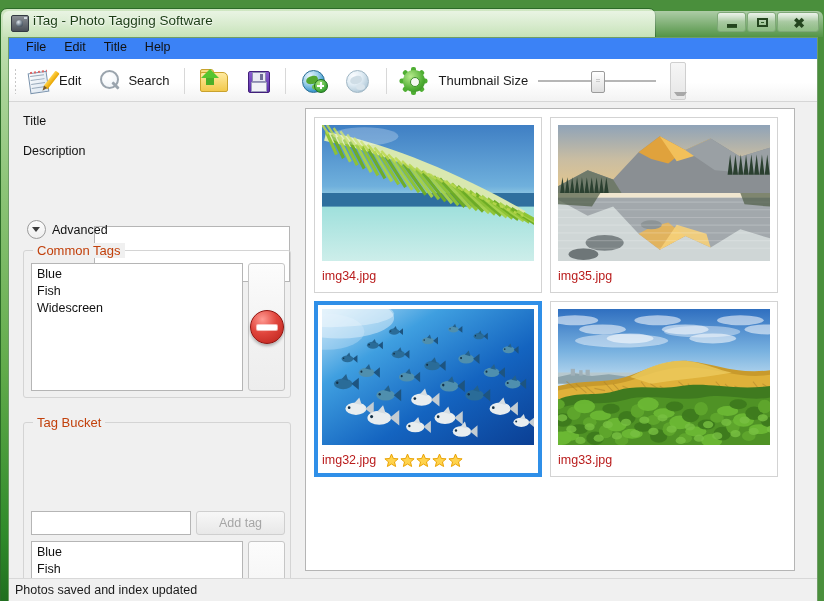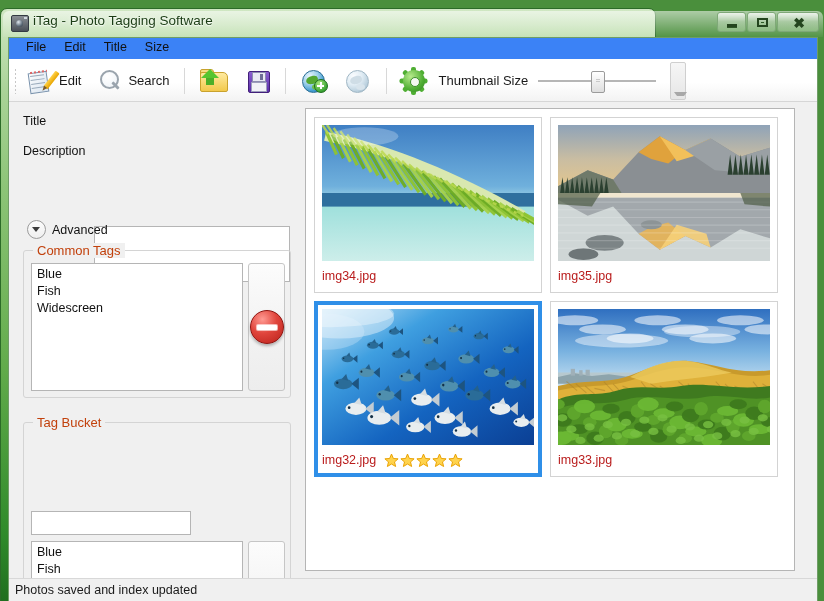"Size" div.menuitem { text: Size -> Help }
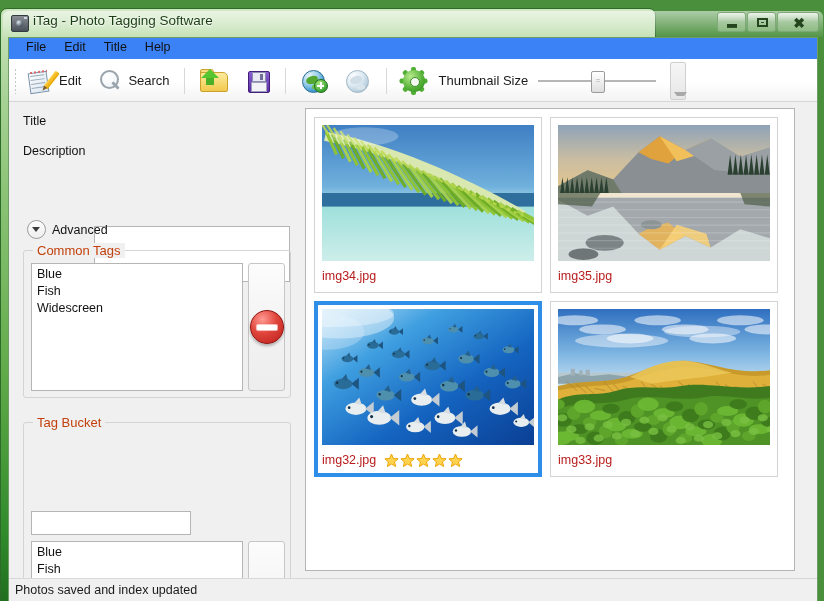"Add tag" div.addtagbtn { html: none -> <div>Add tag</div> }
